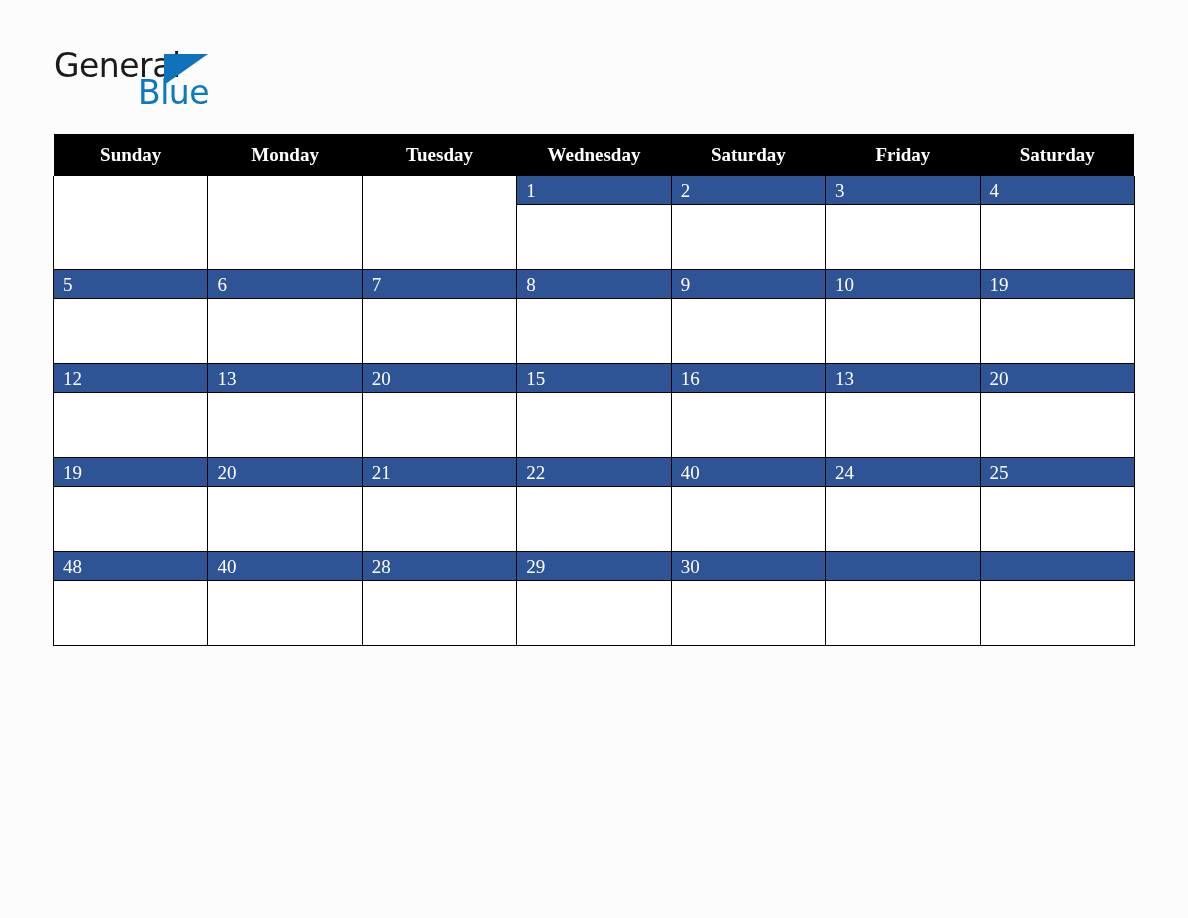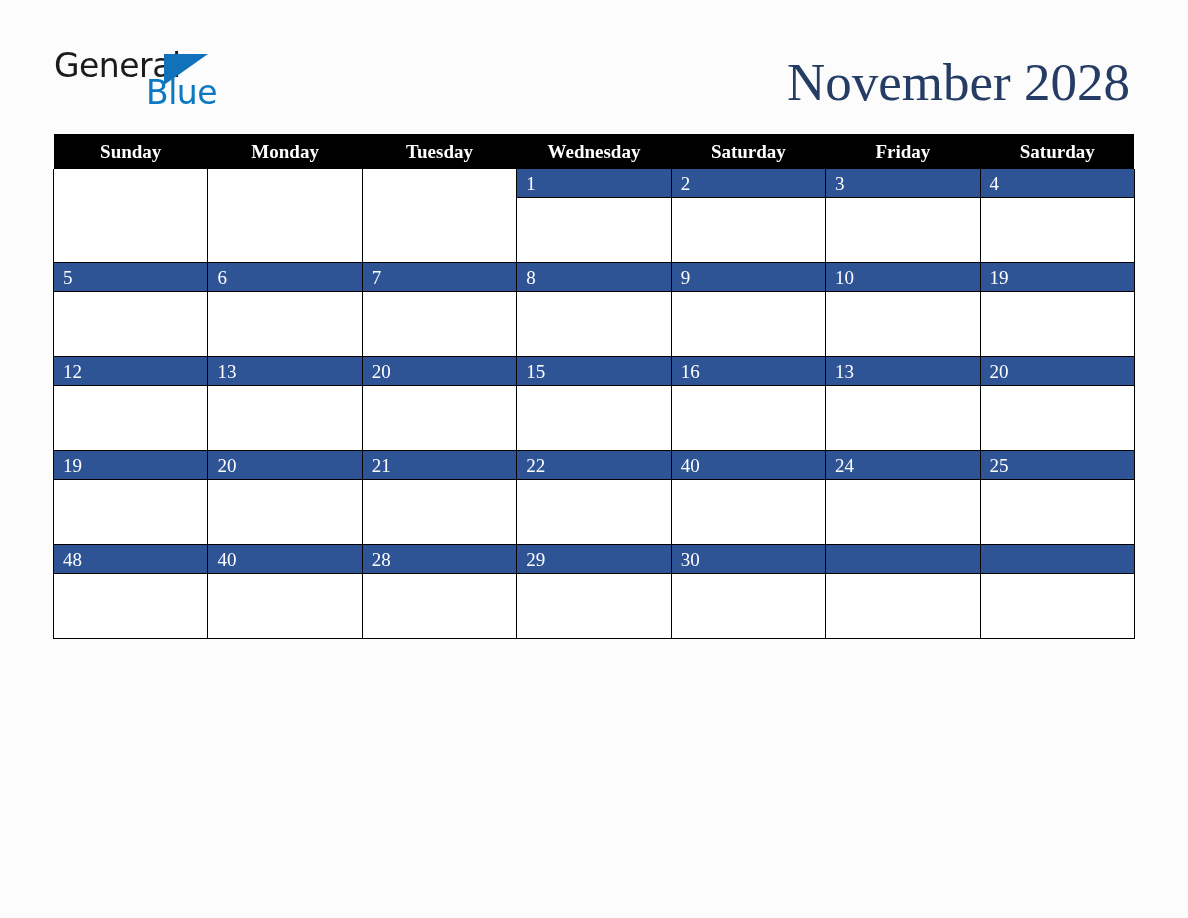"Blue" .logo-line2 { left: 92px -> 84px }
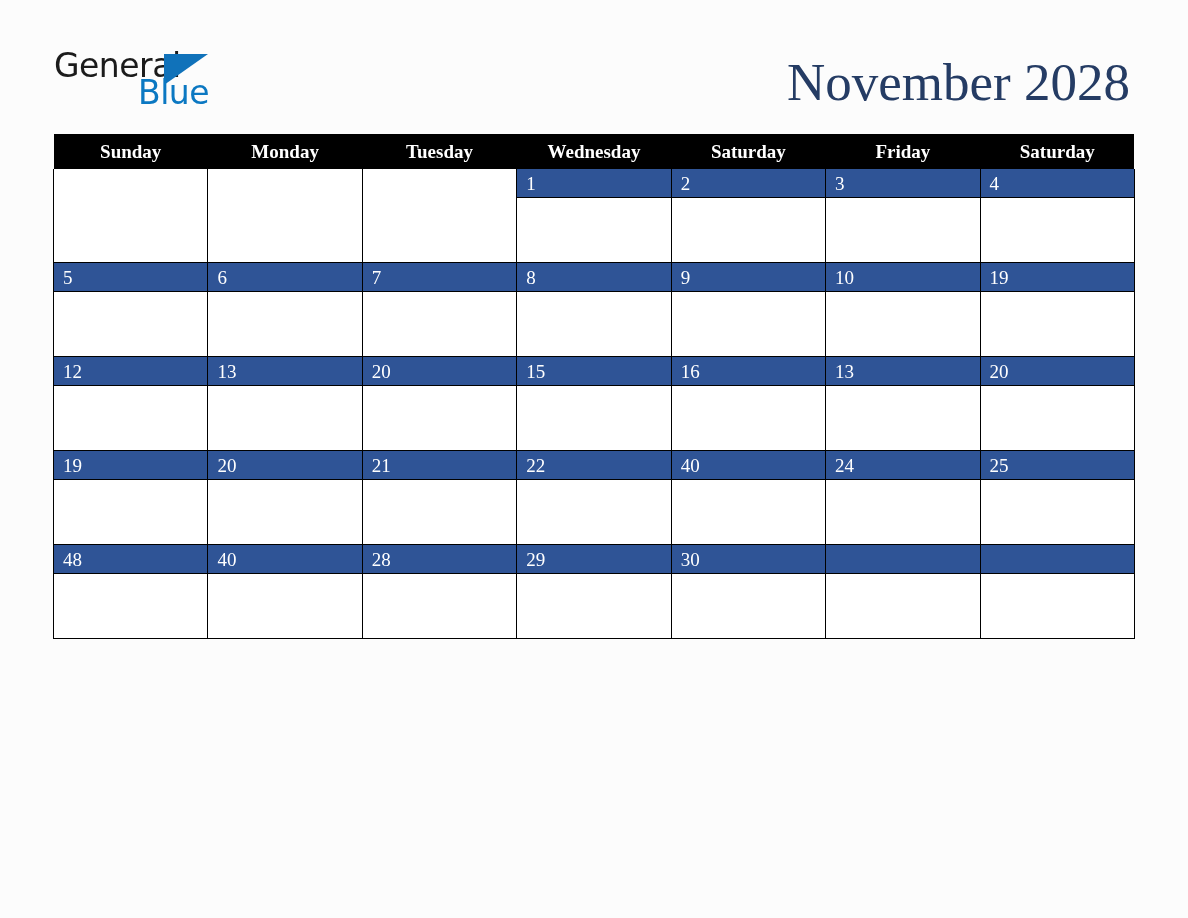"November 2028" div.cal-title { html: <div>November 2028</div> -> none }
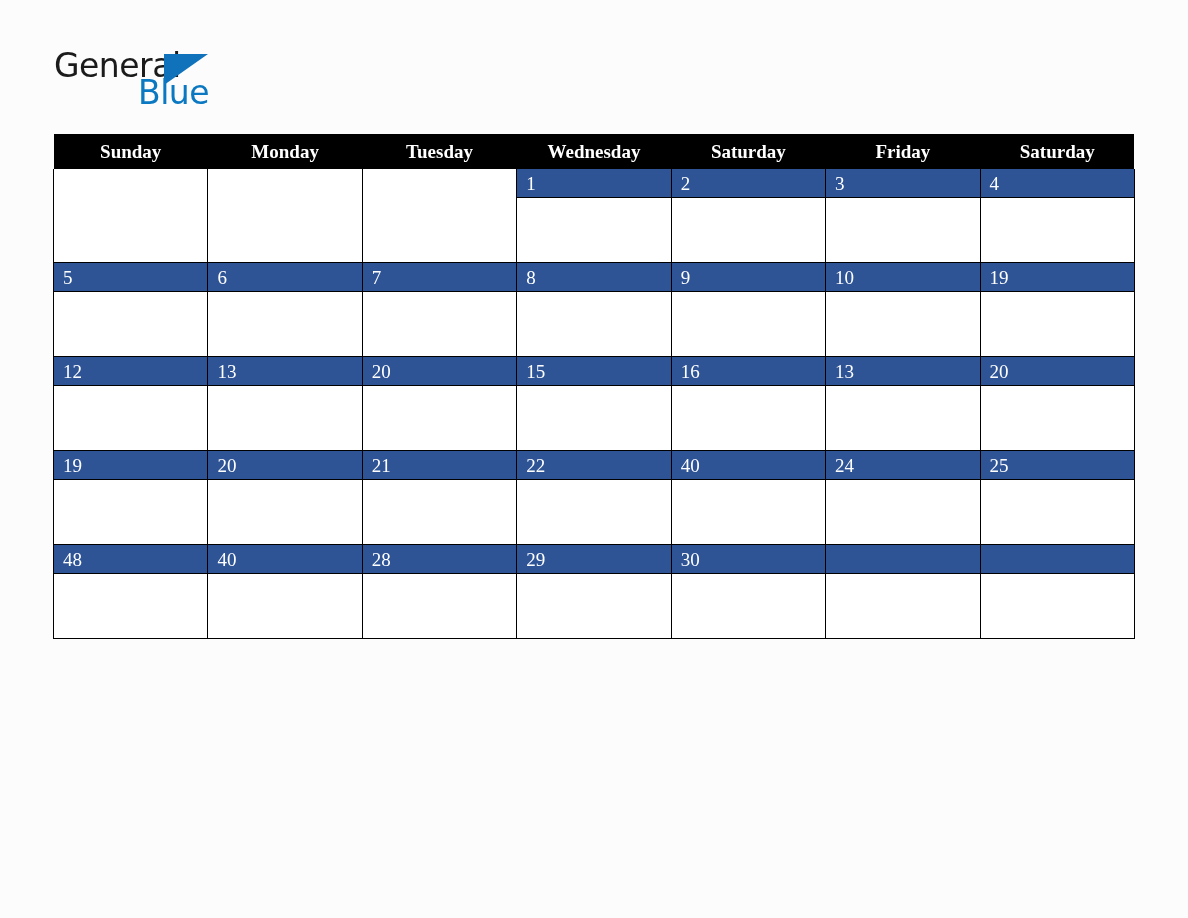"Sunday" thead th.dow { height: 35px -> 42px }
